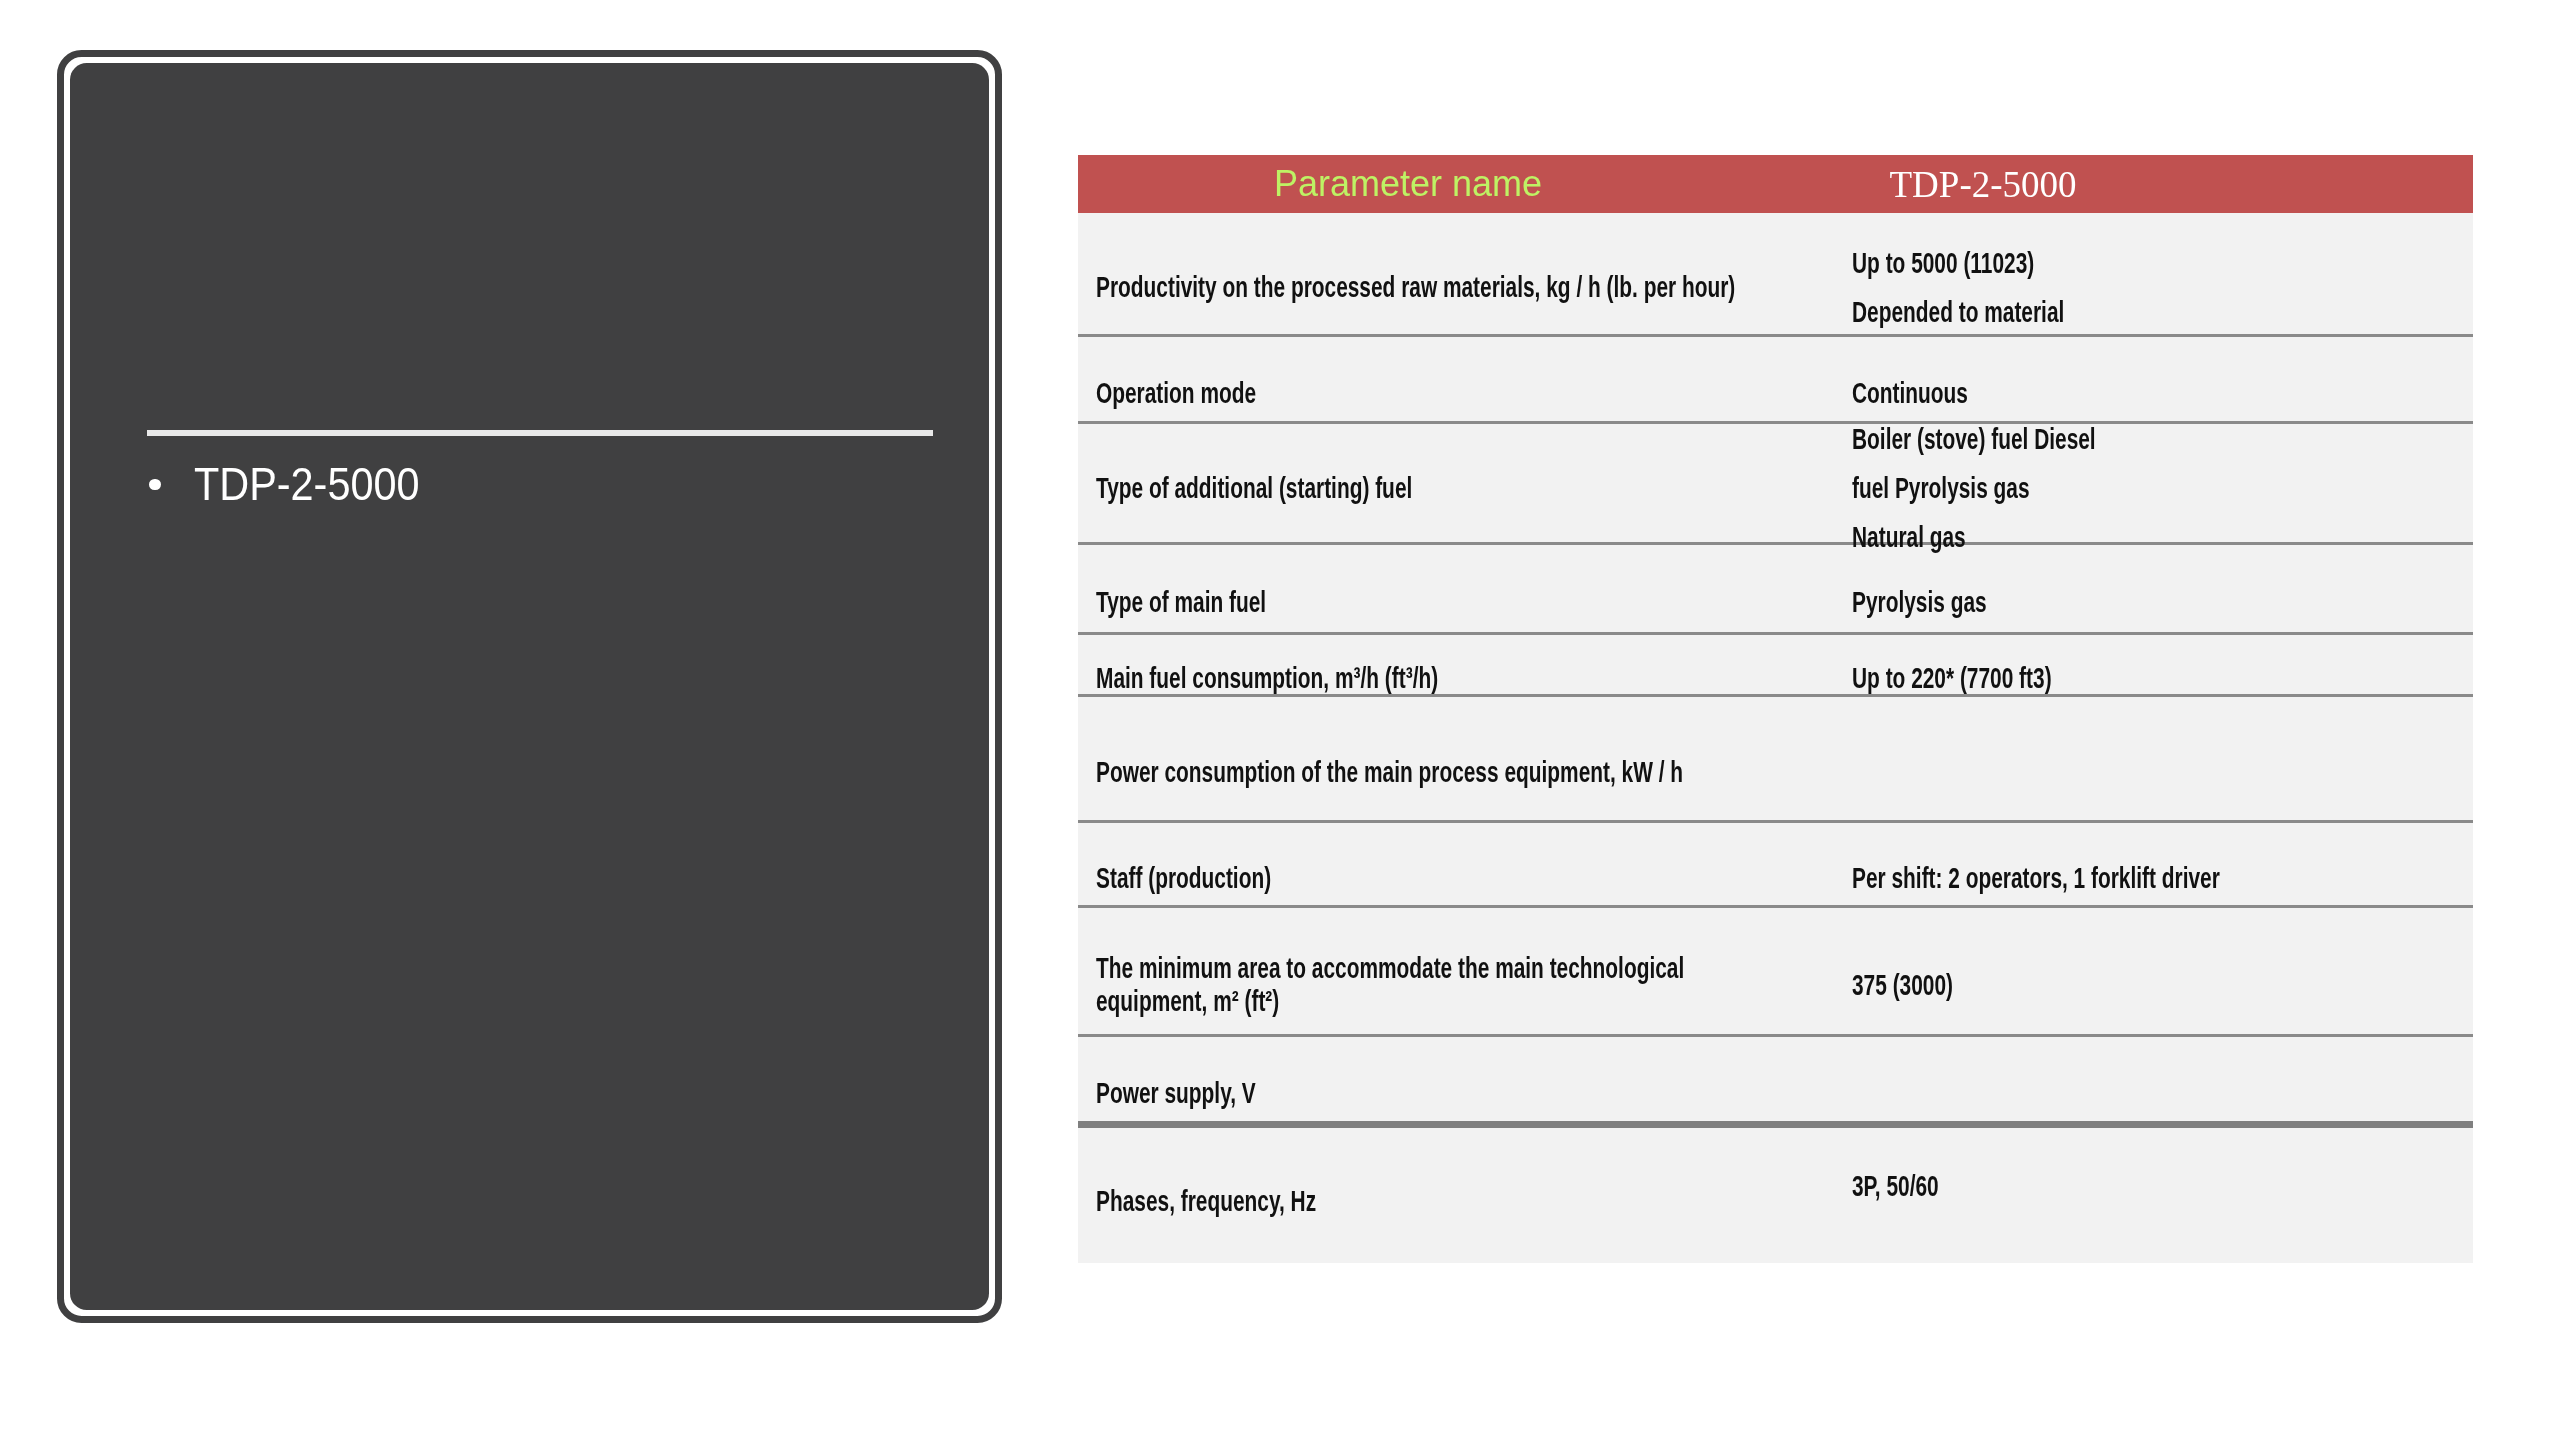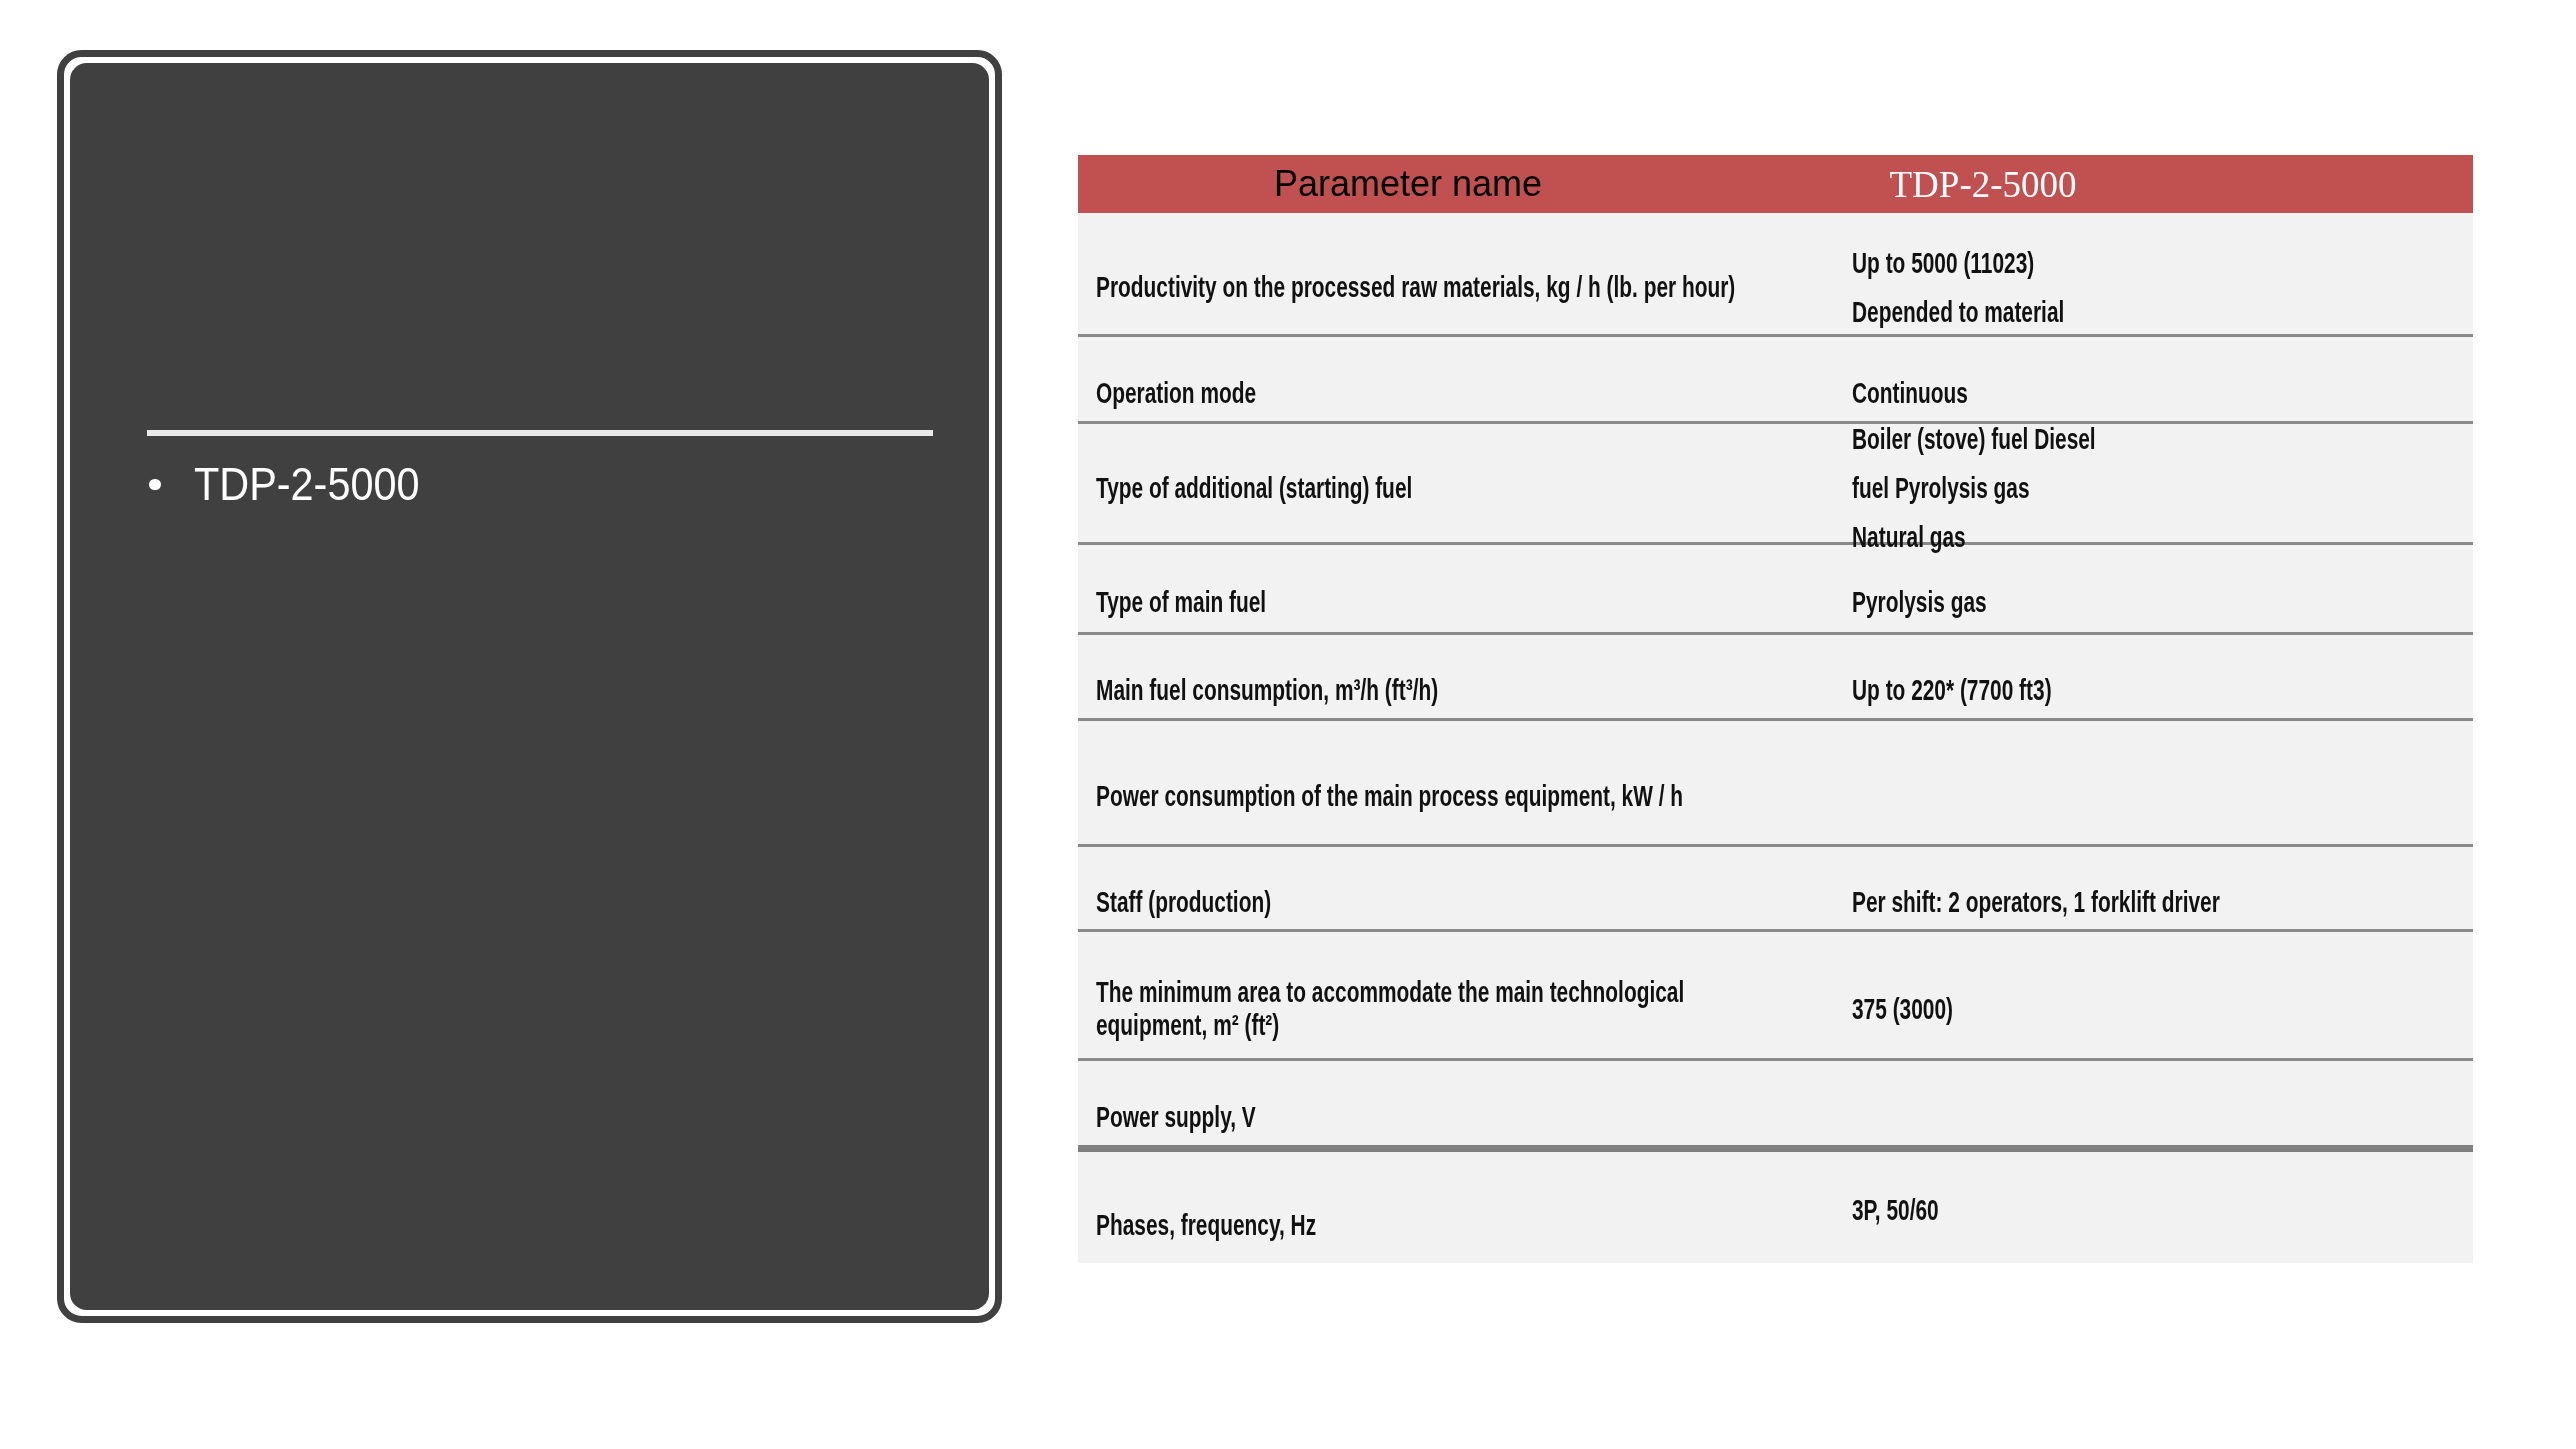"Parameter name" .h1 { color: #000000 -> #bef264 }
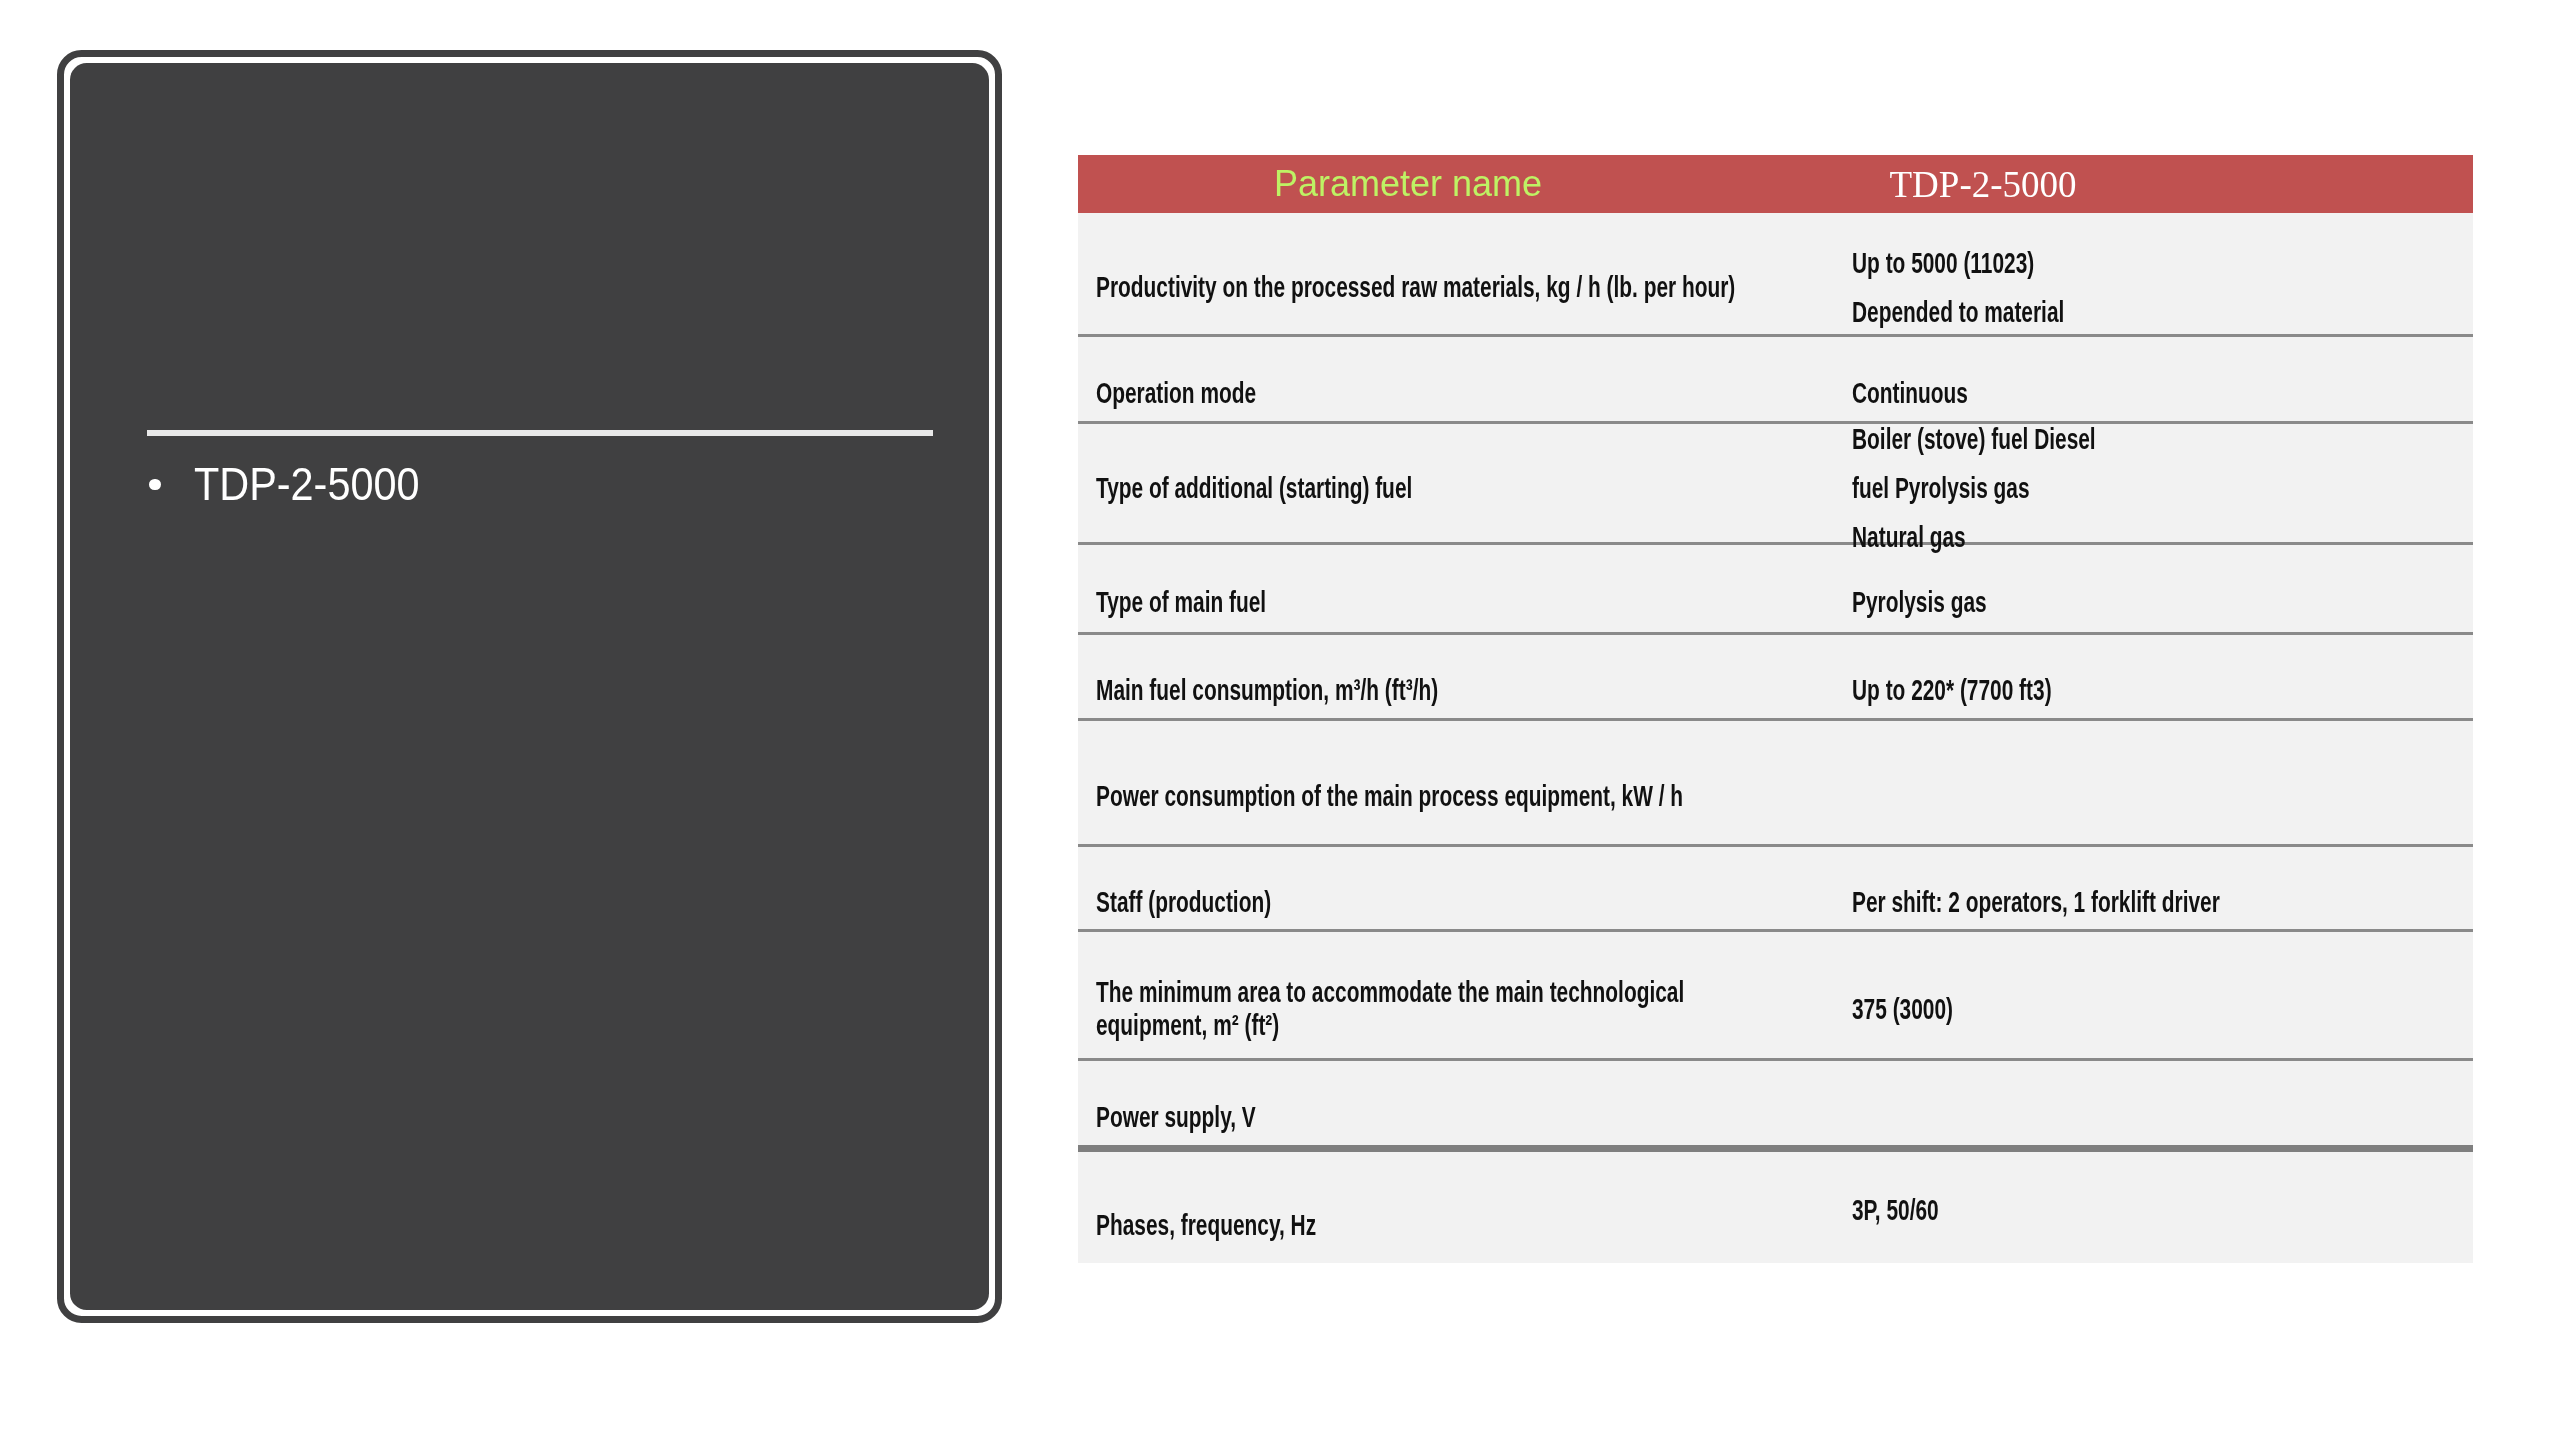"Main fuel consumption, m³/h (ft³/h)" .row5 { height: 86px -> 62px }
